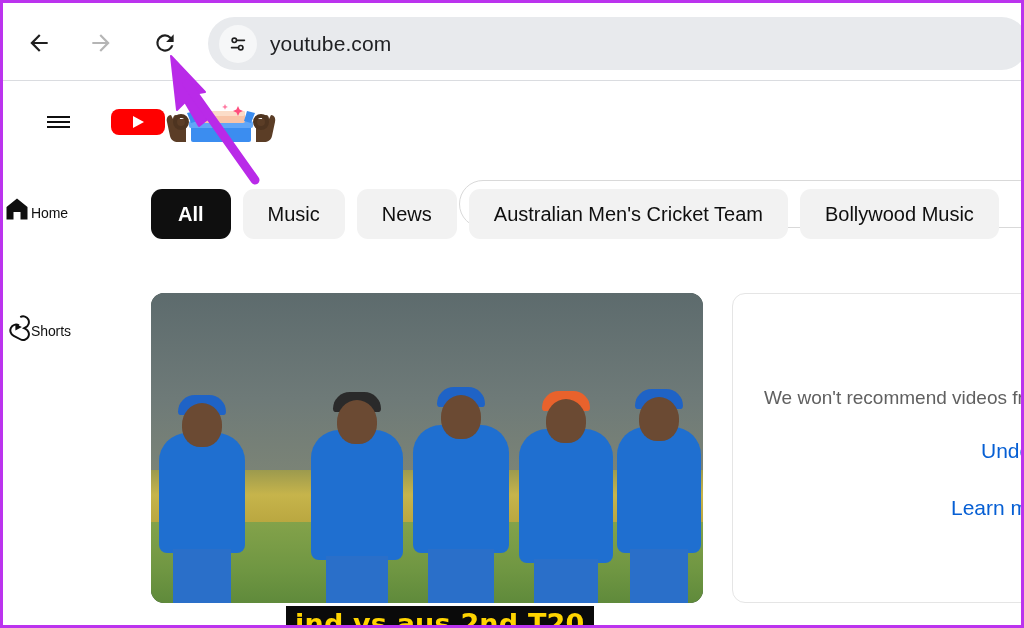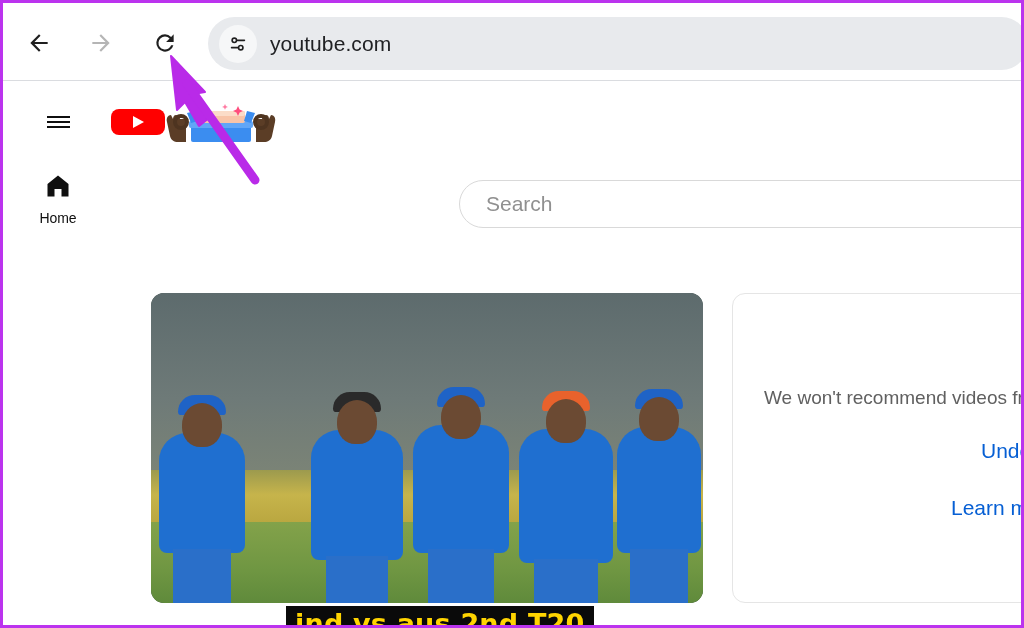"Home" .mini-guide-item { flex-direction: column -> row }
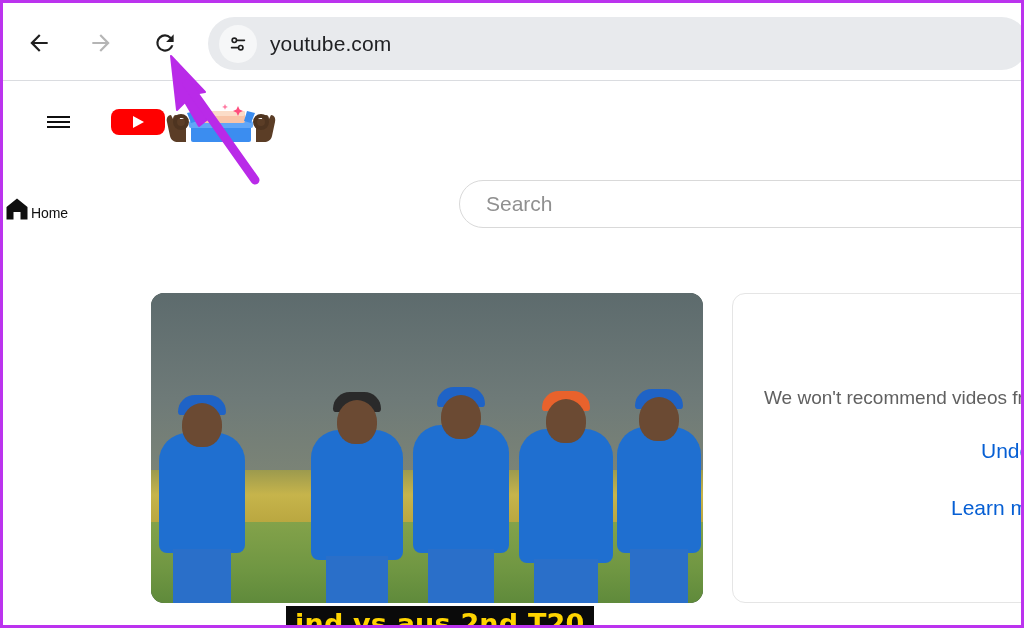"All" div { html: none -> <div> <div>All</div> <div>Music</div> <div>News</div> <div>Australian Men's Cricket Team</div> <div>Bollywood Music</div> </div> }
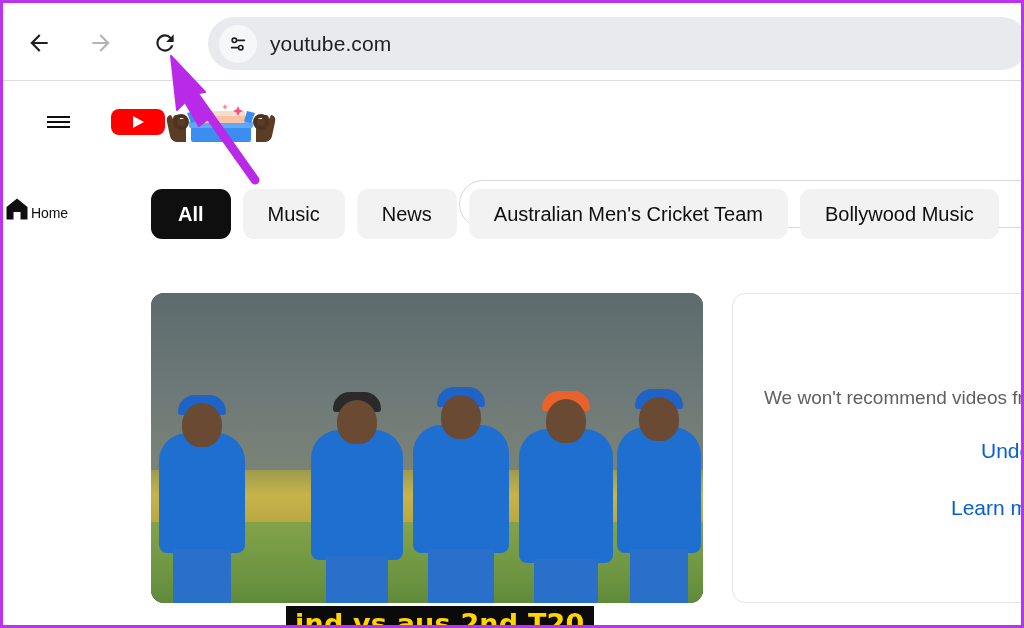"Shorts" div.mini-guide-item { html: none -> <div> <span> <svg> <path></path> <path></path> </svg> </span> <span>Shorts</span> </div> }
